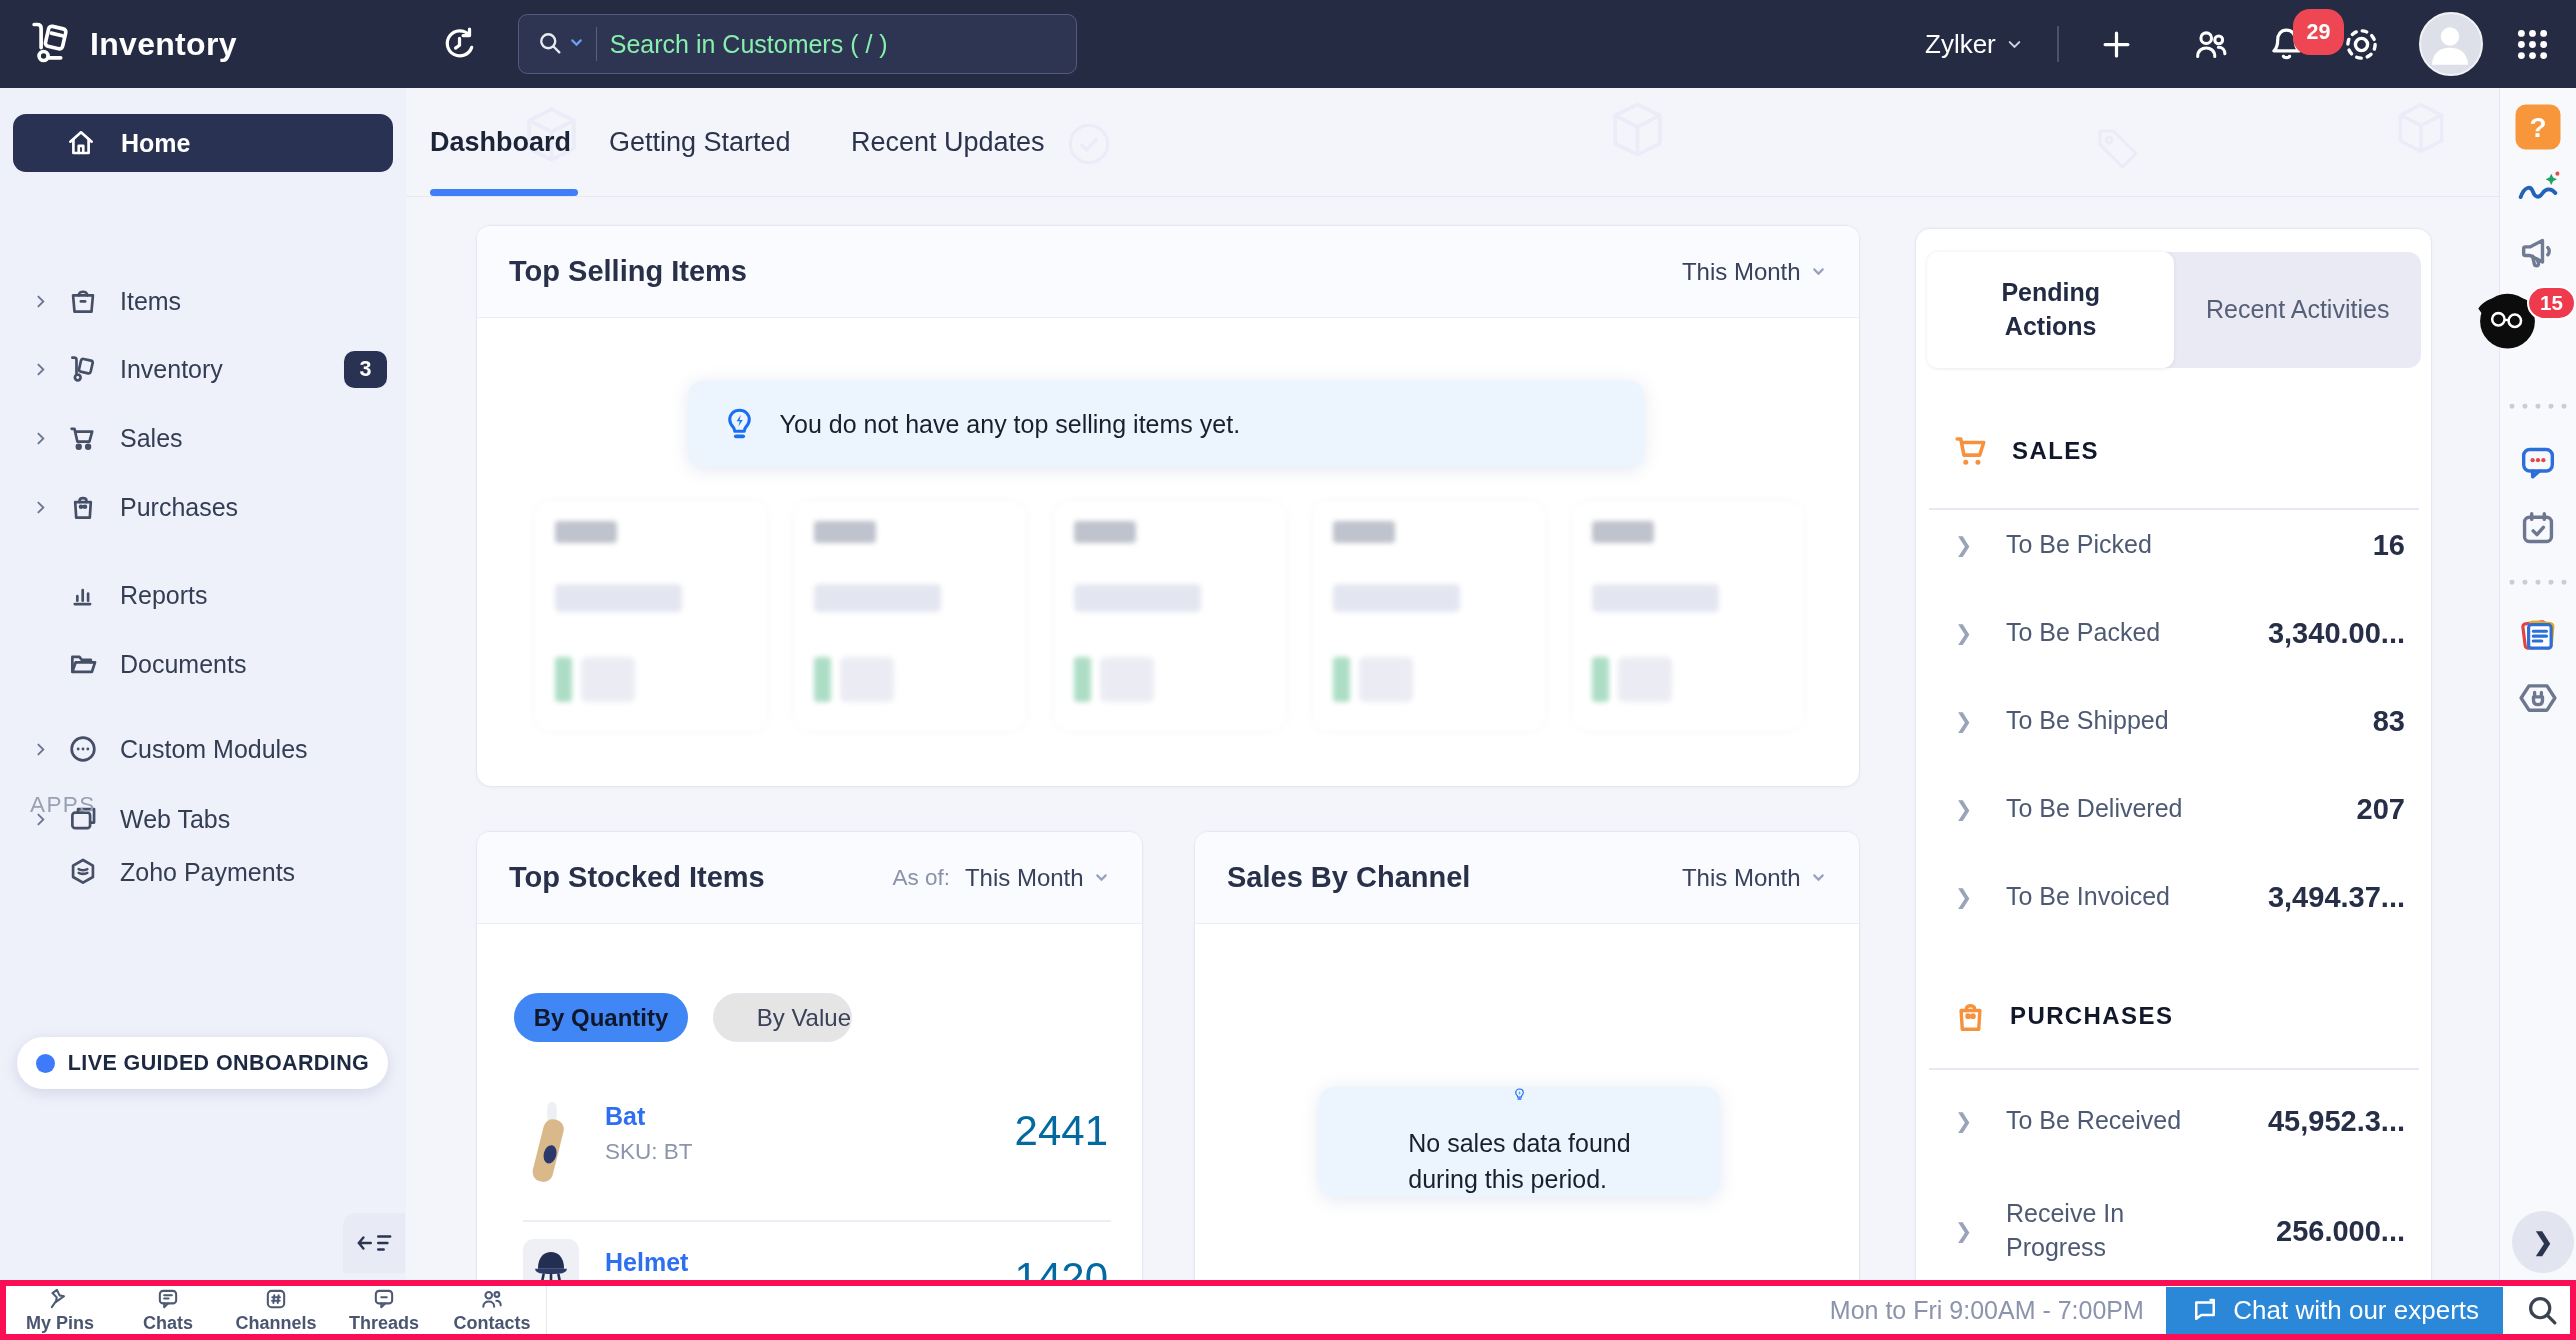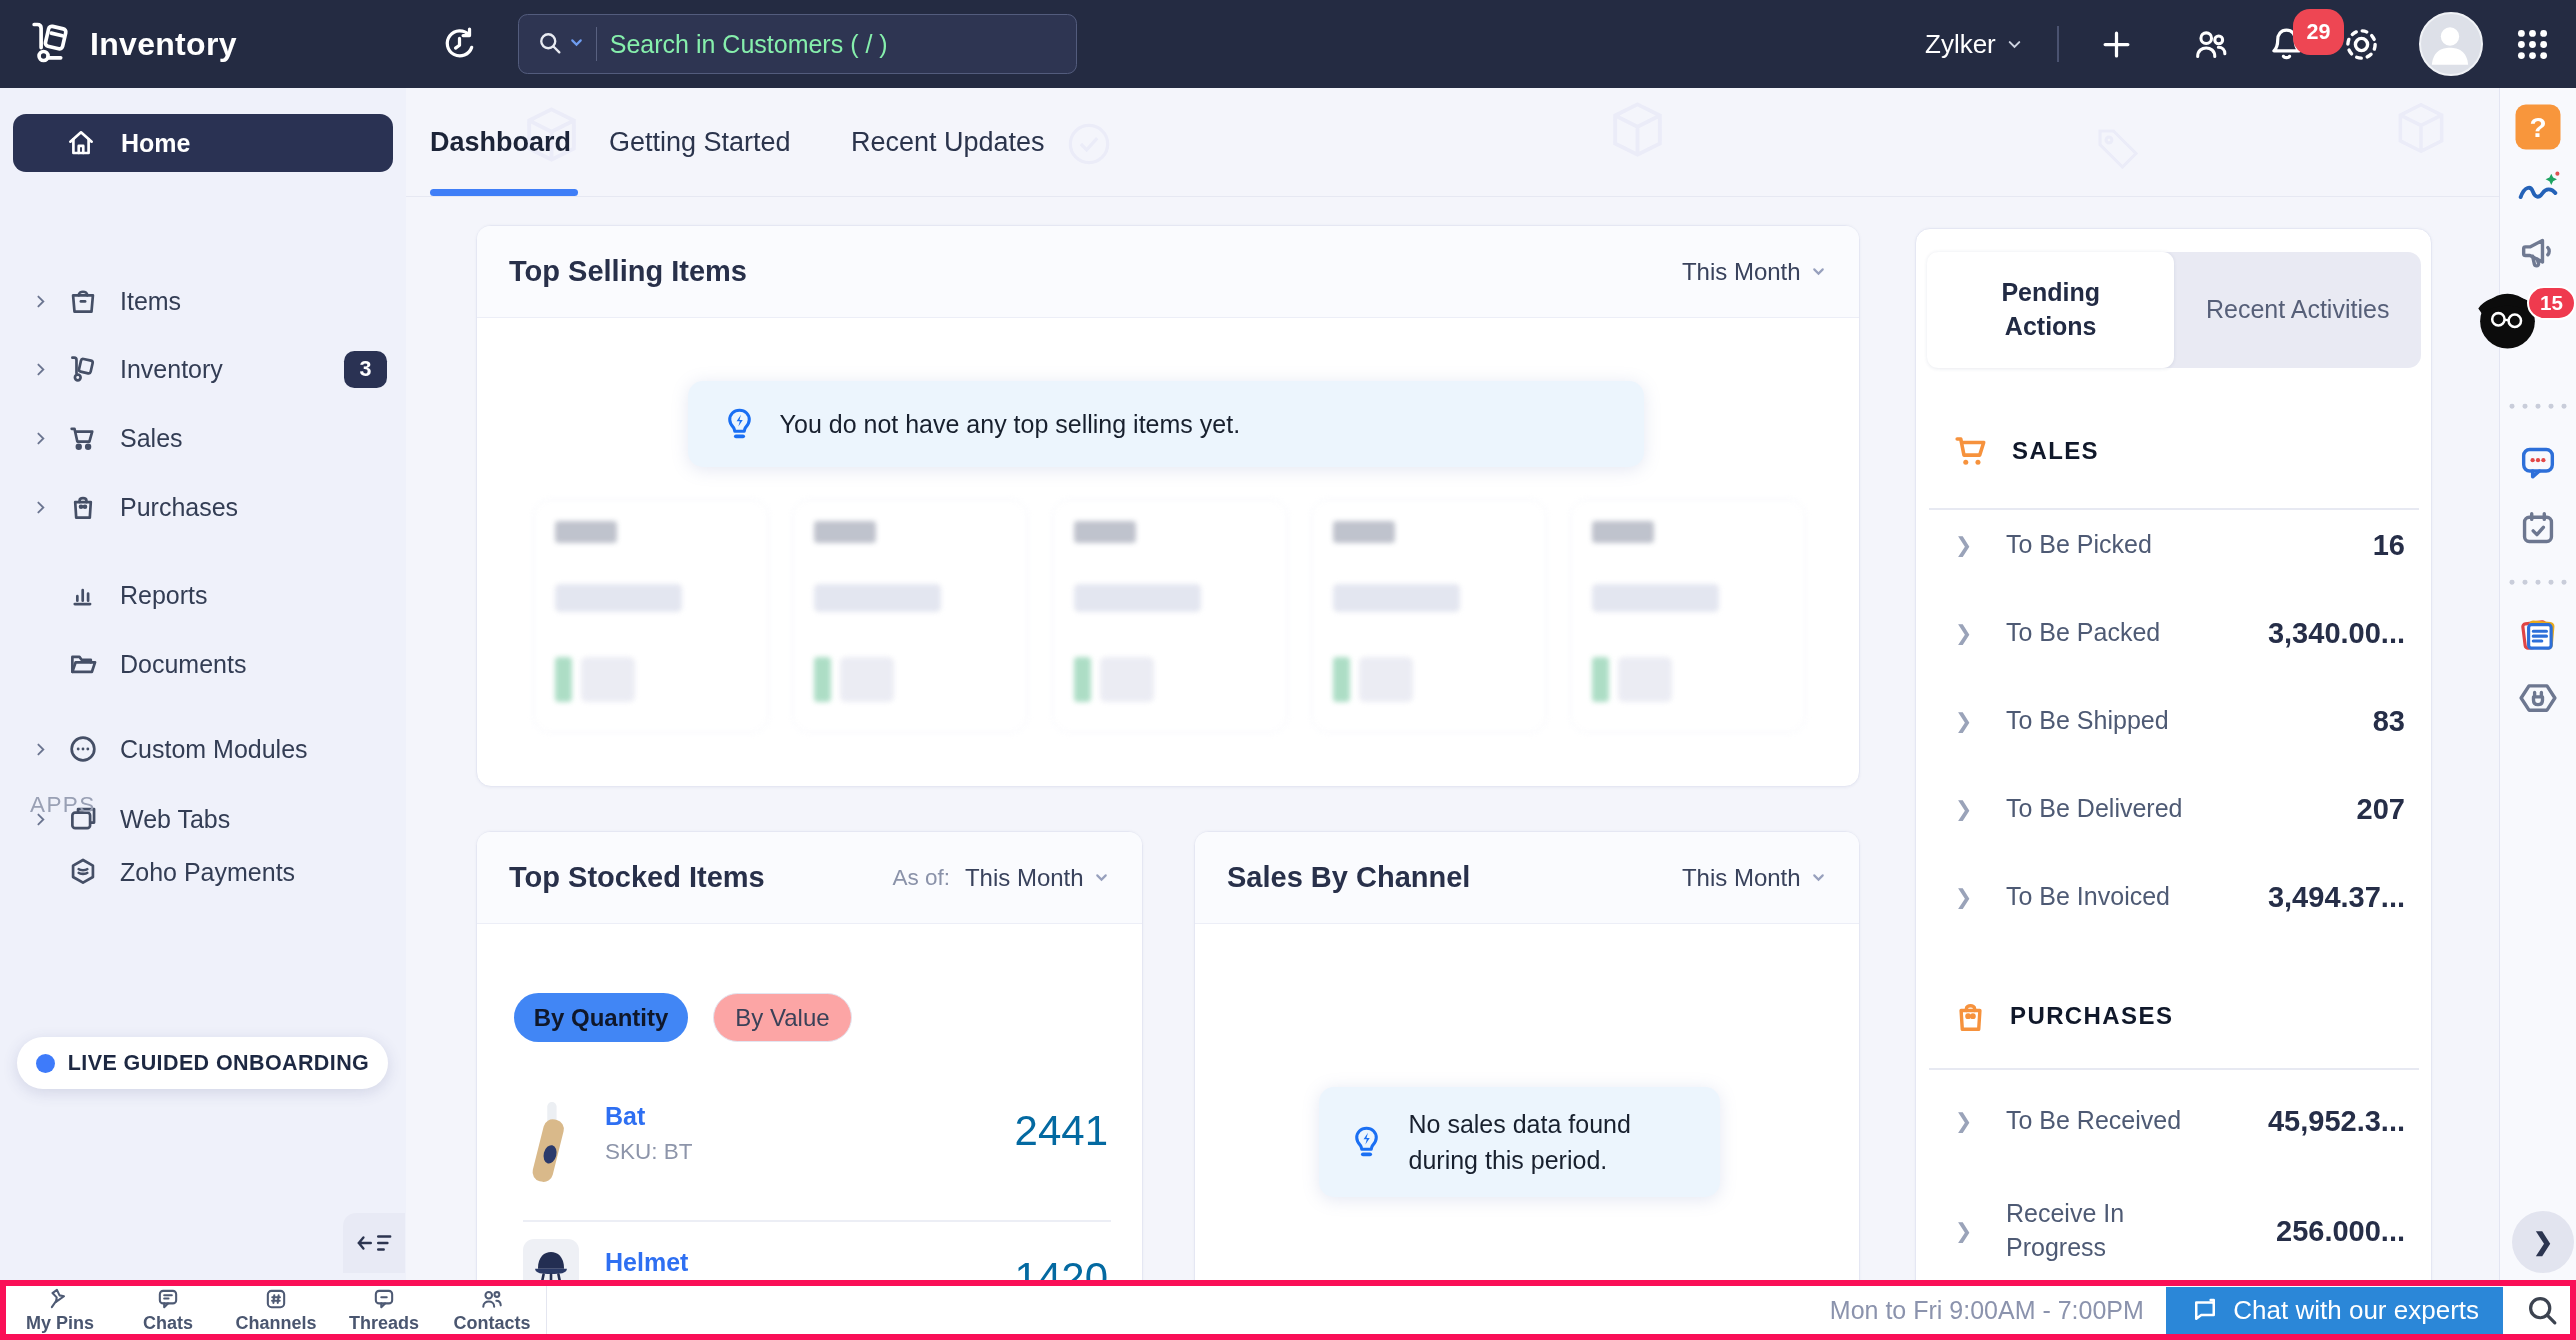"By Value" .toggle-pill.off { background: #fca5a5 -> #e5e5e5; justify-content: none -> flex-end }
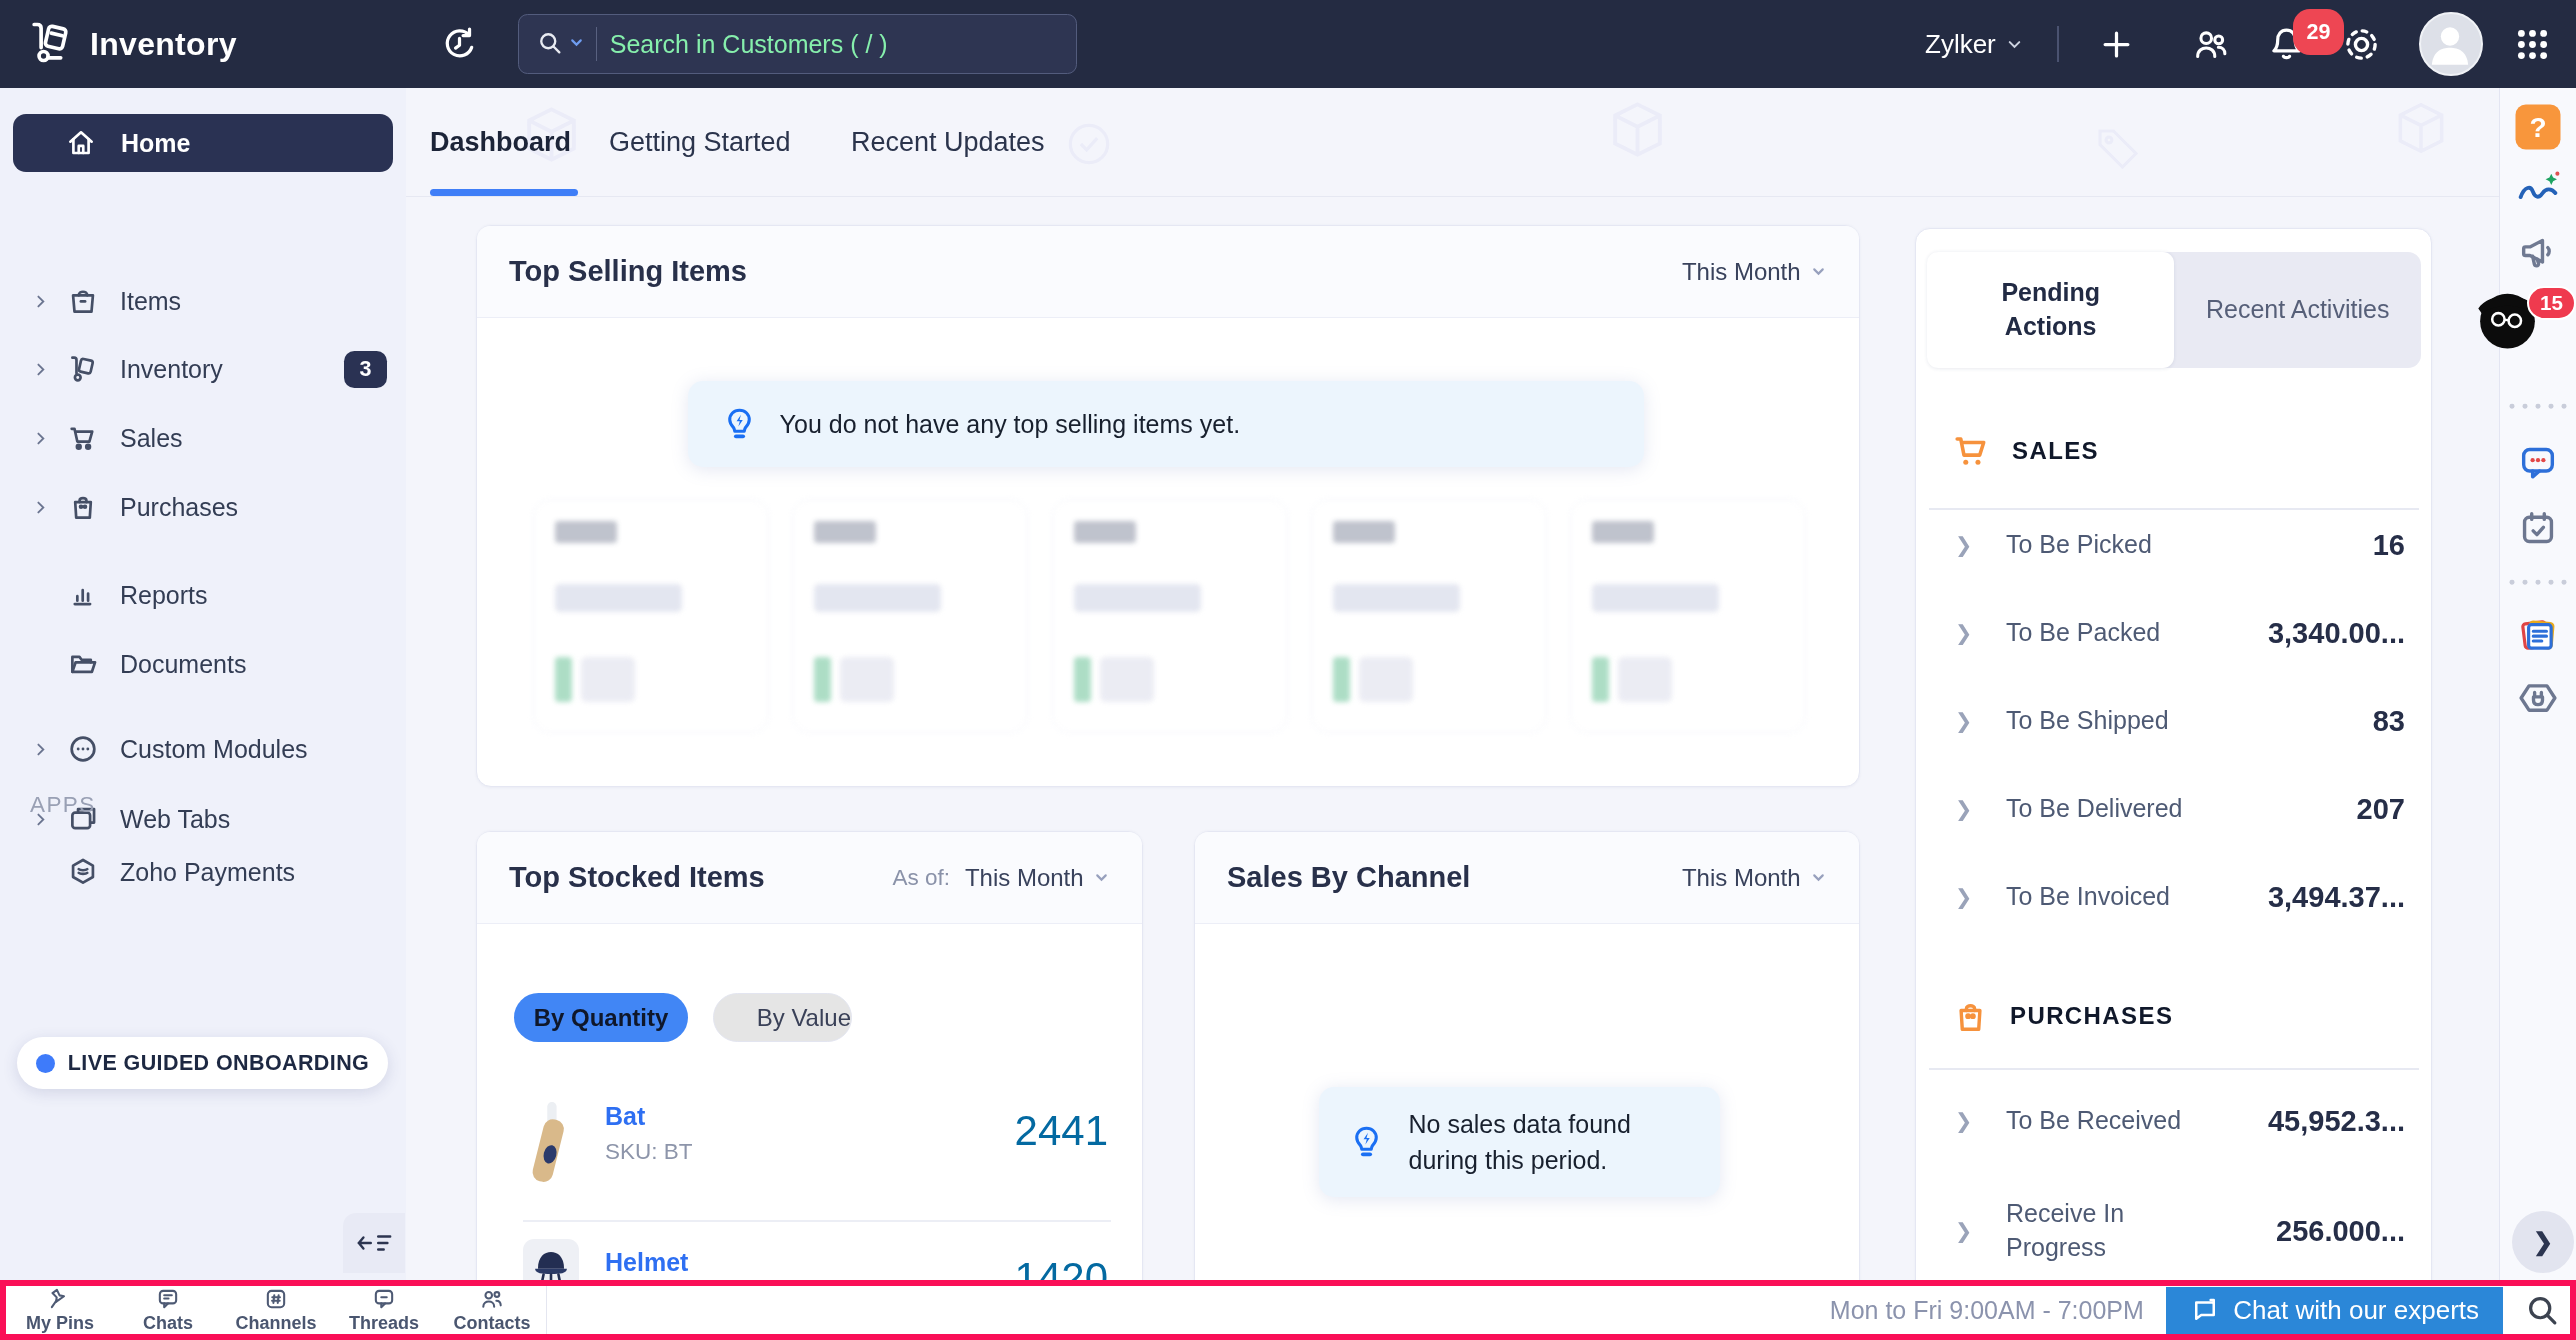"No sales data found" div.infobox { flex-direction: none -> column }
